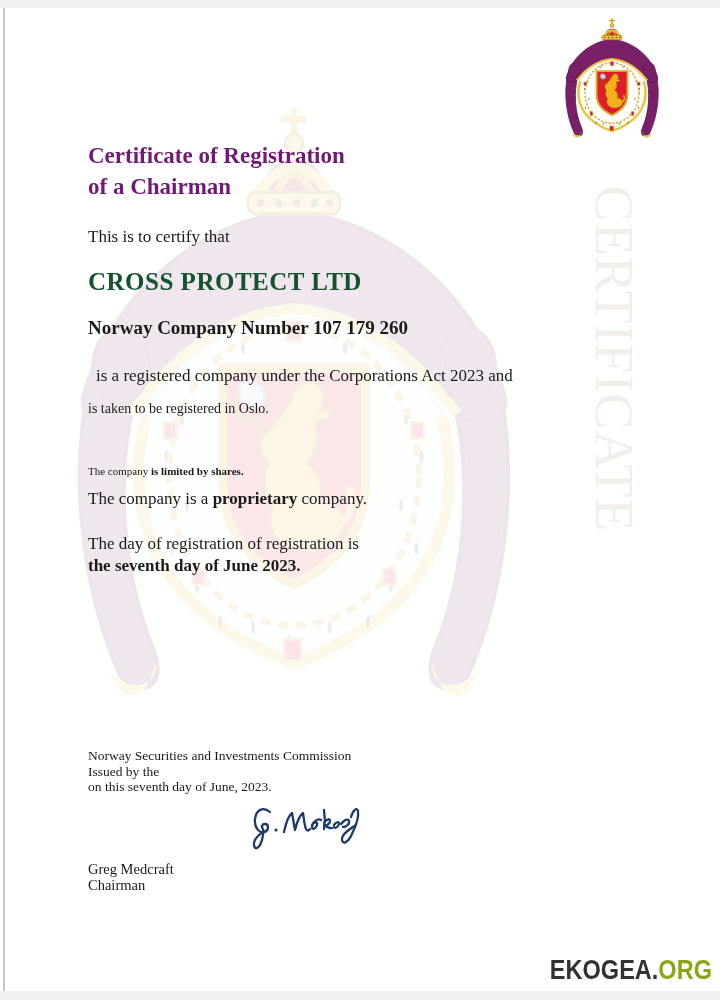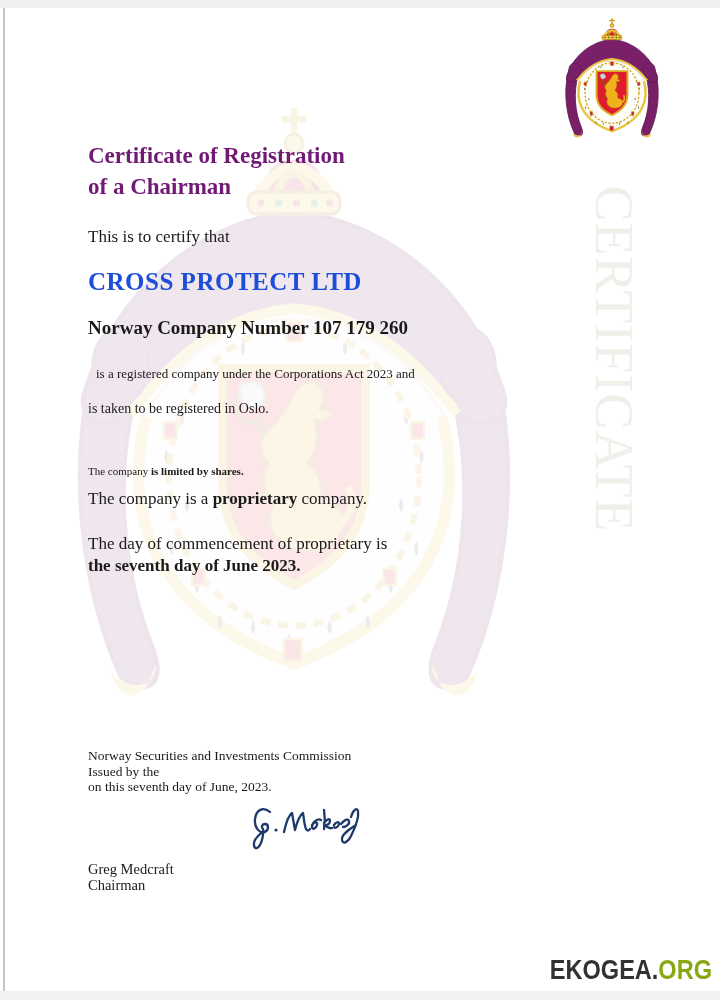"CROSS PROTECT LTD" .company-name { color: #1d4ed8 -> #14532d }
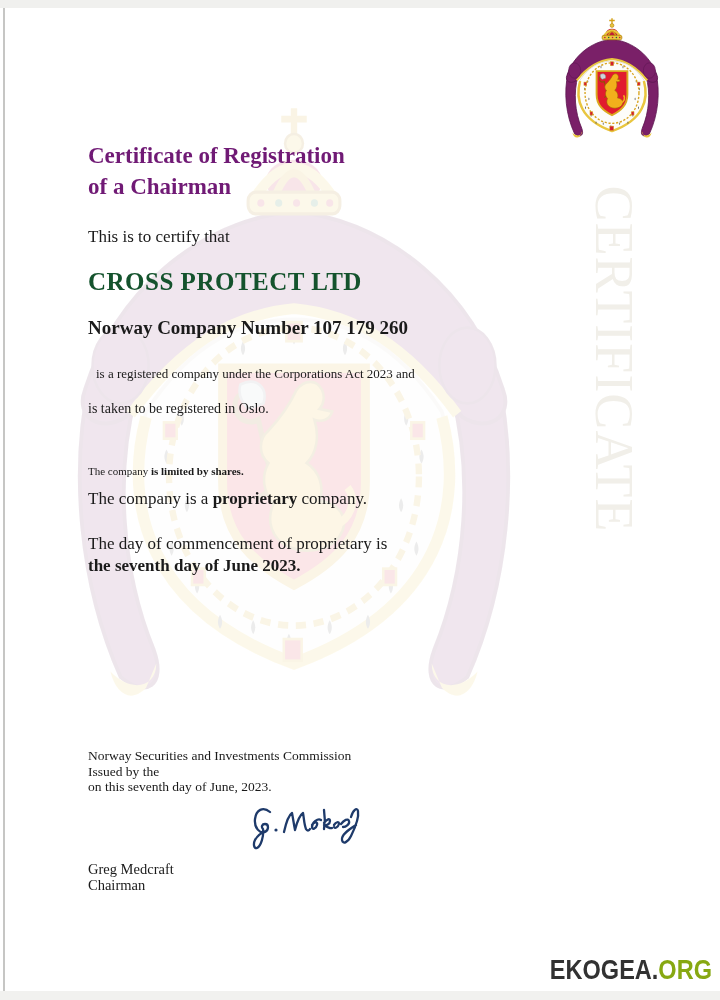"is a registered company under" .body1 { font-size: 13px -> 17px }
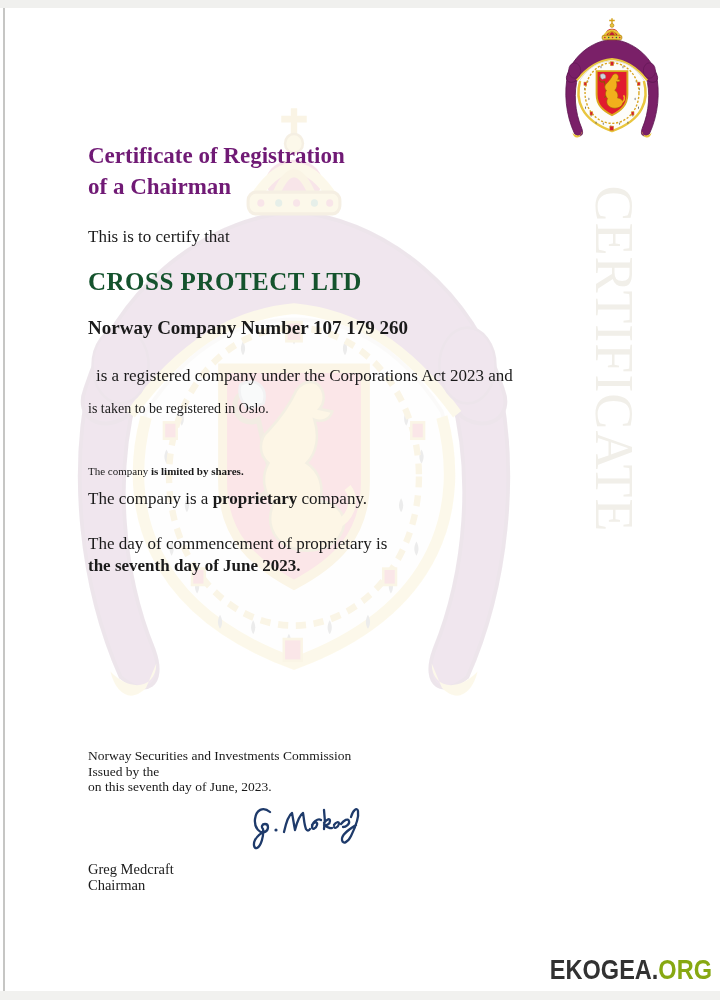"The day of commencement of" div { text: commencement of proprietary -> registration of registration }
